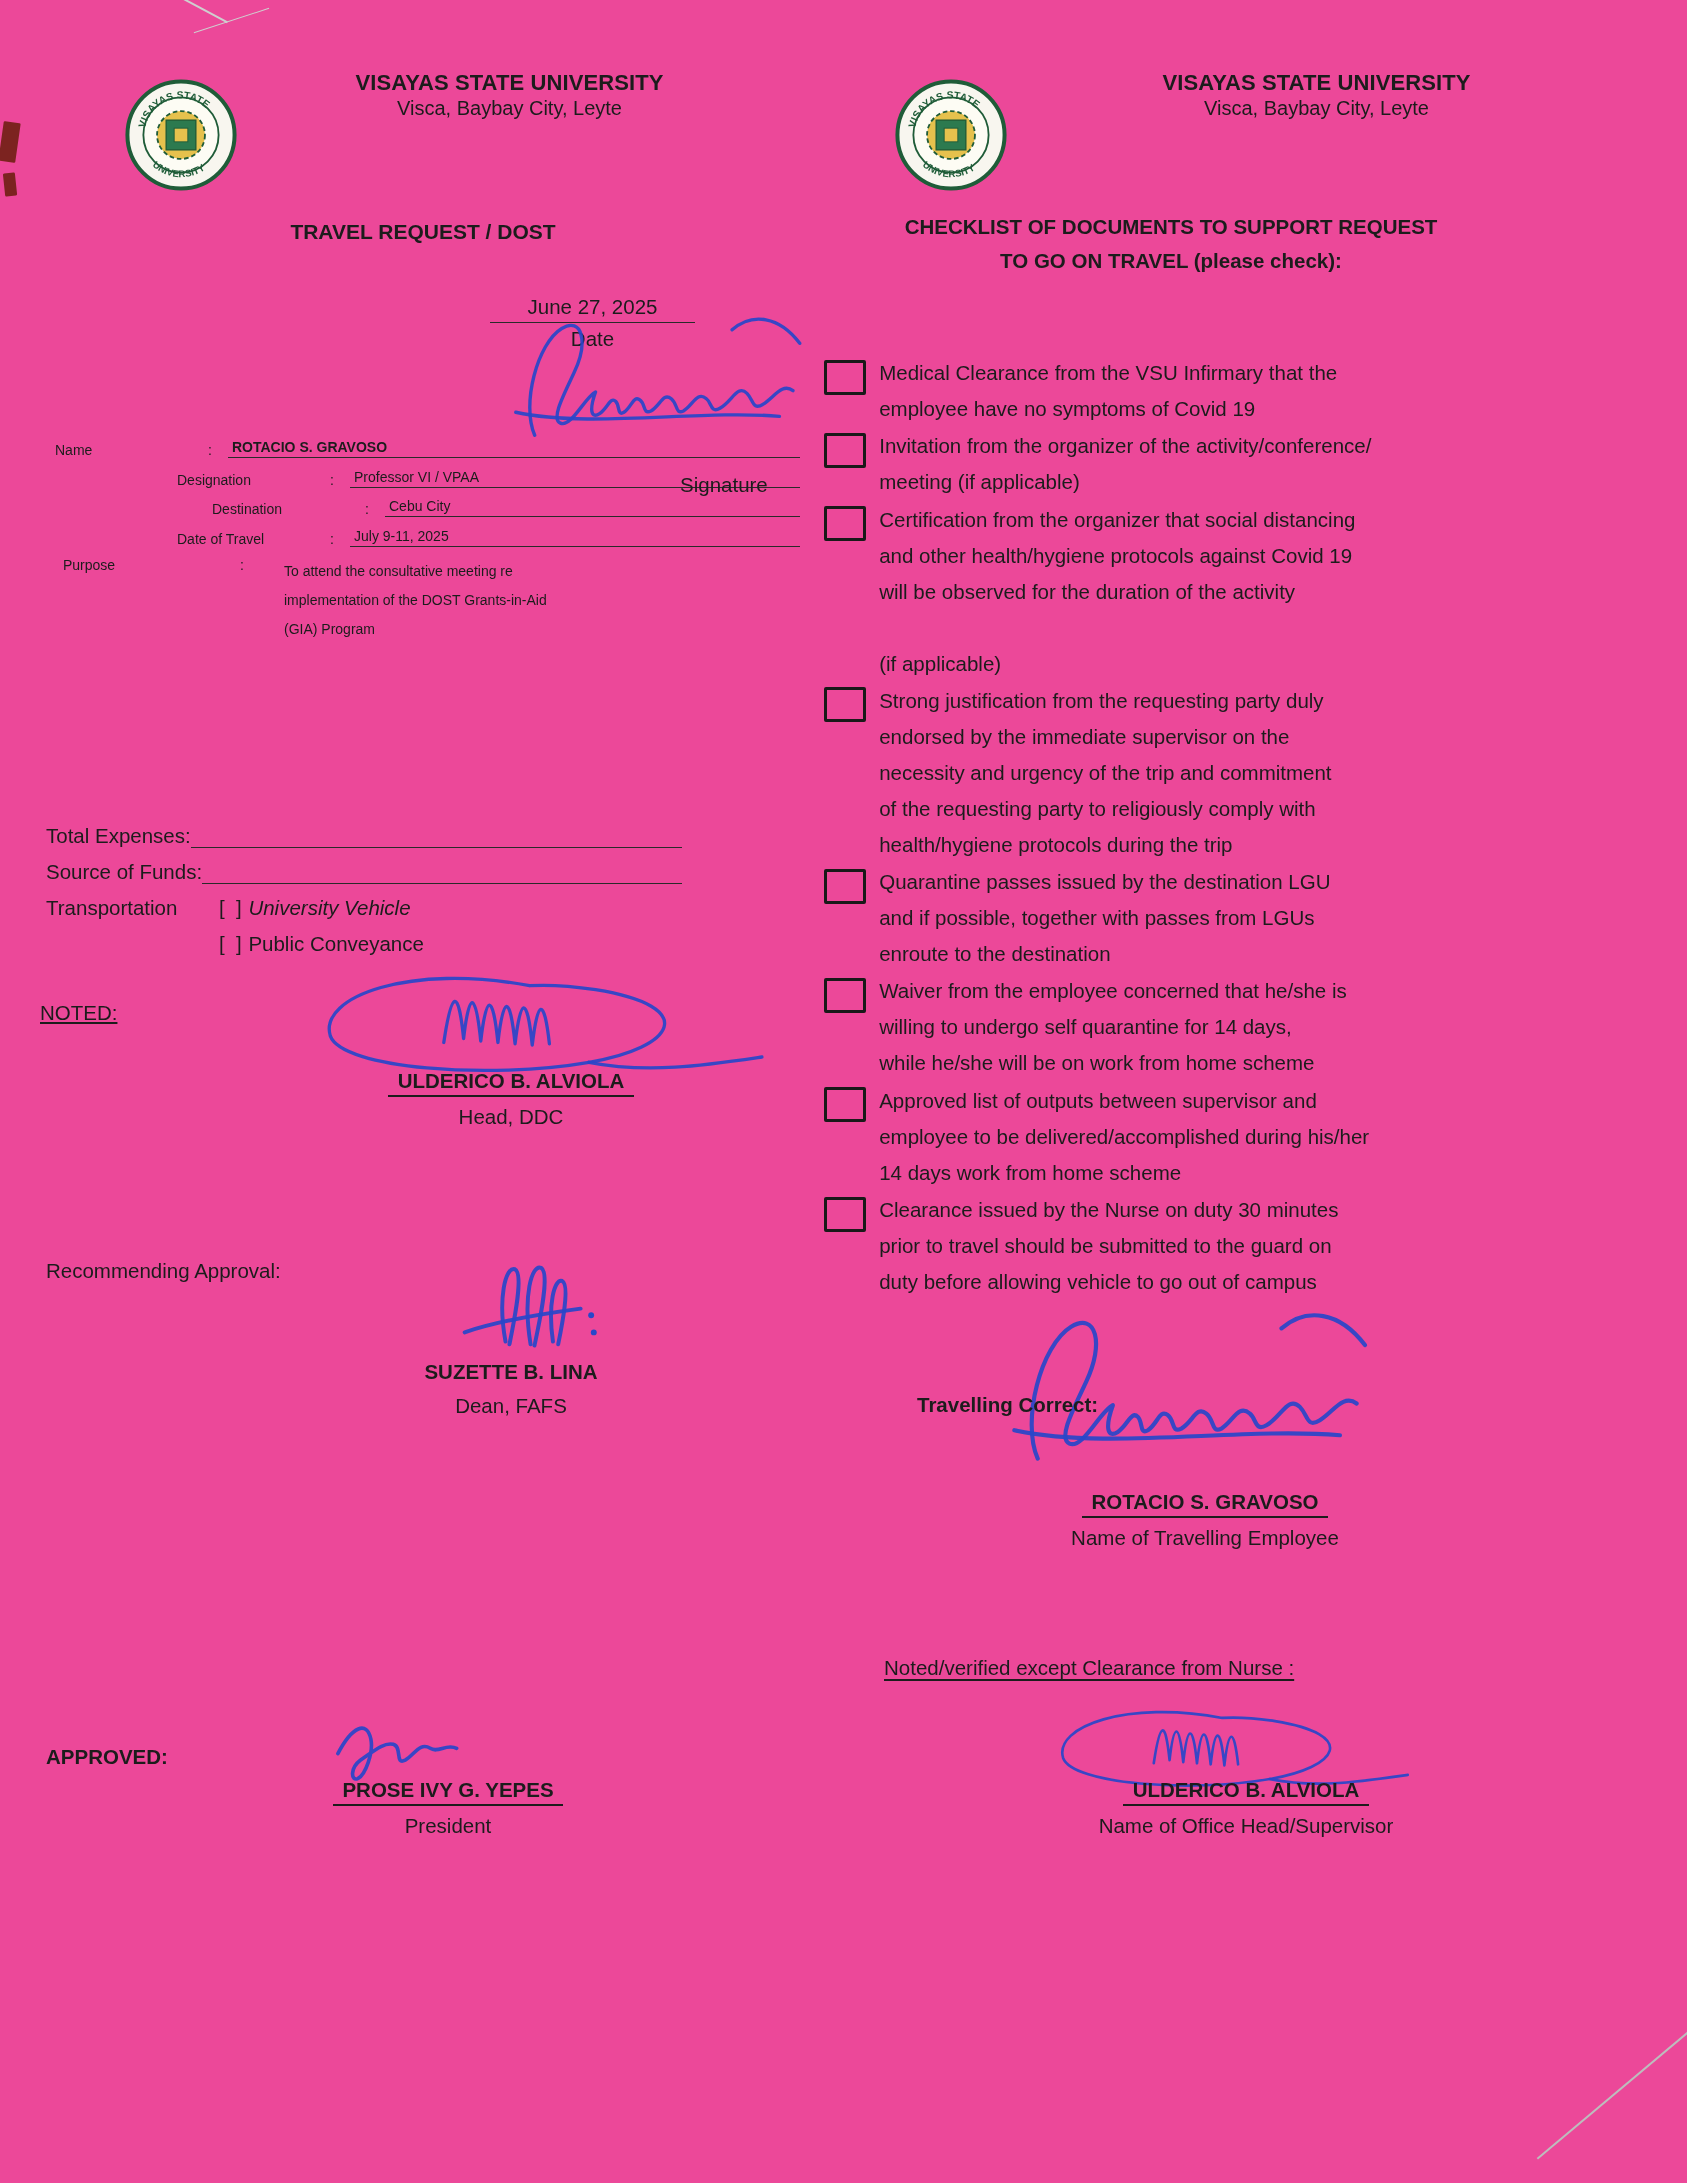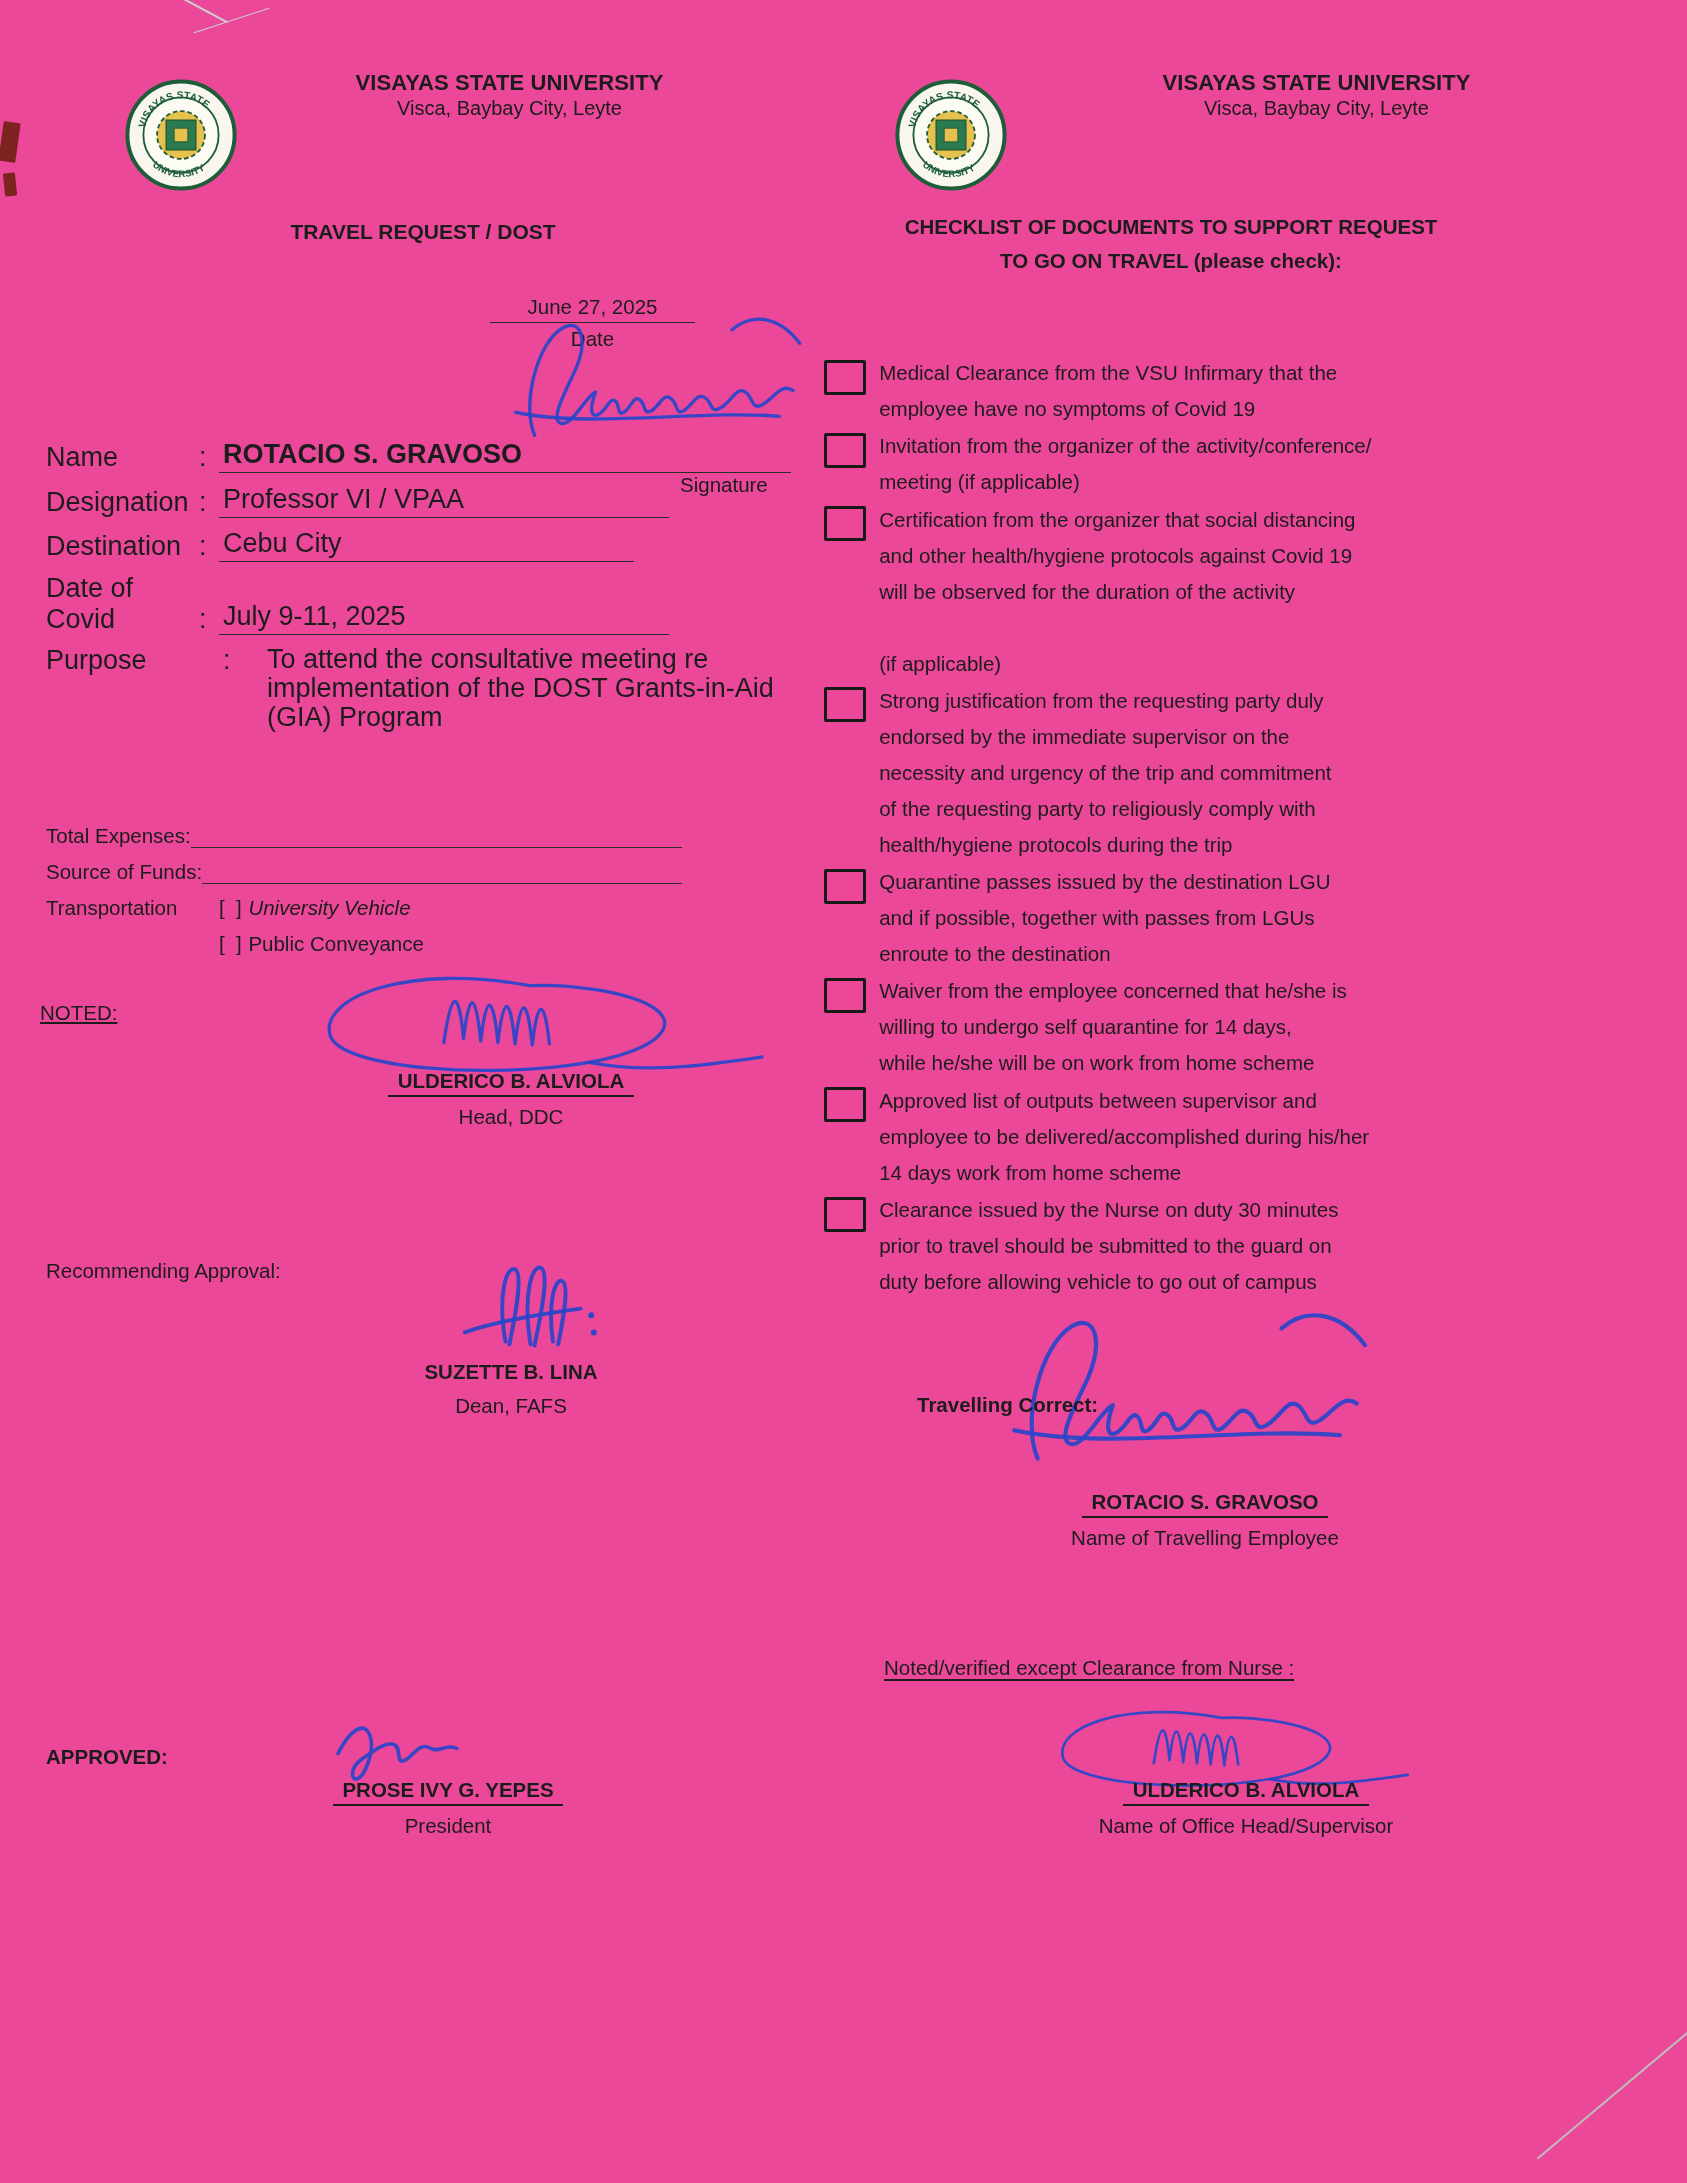"Name" .frow { font-size: 27px -> 14px; justify-content: none -> flex-end }
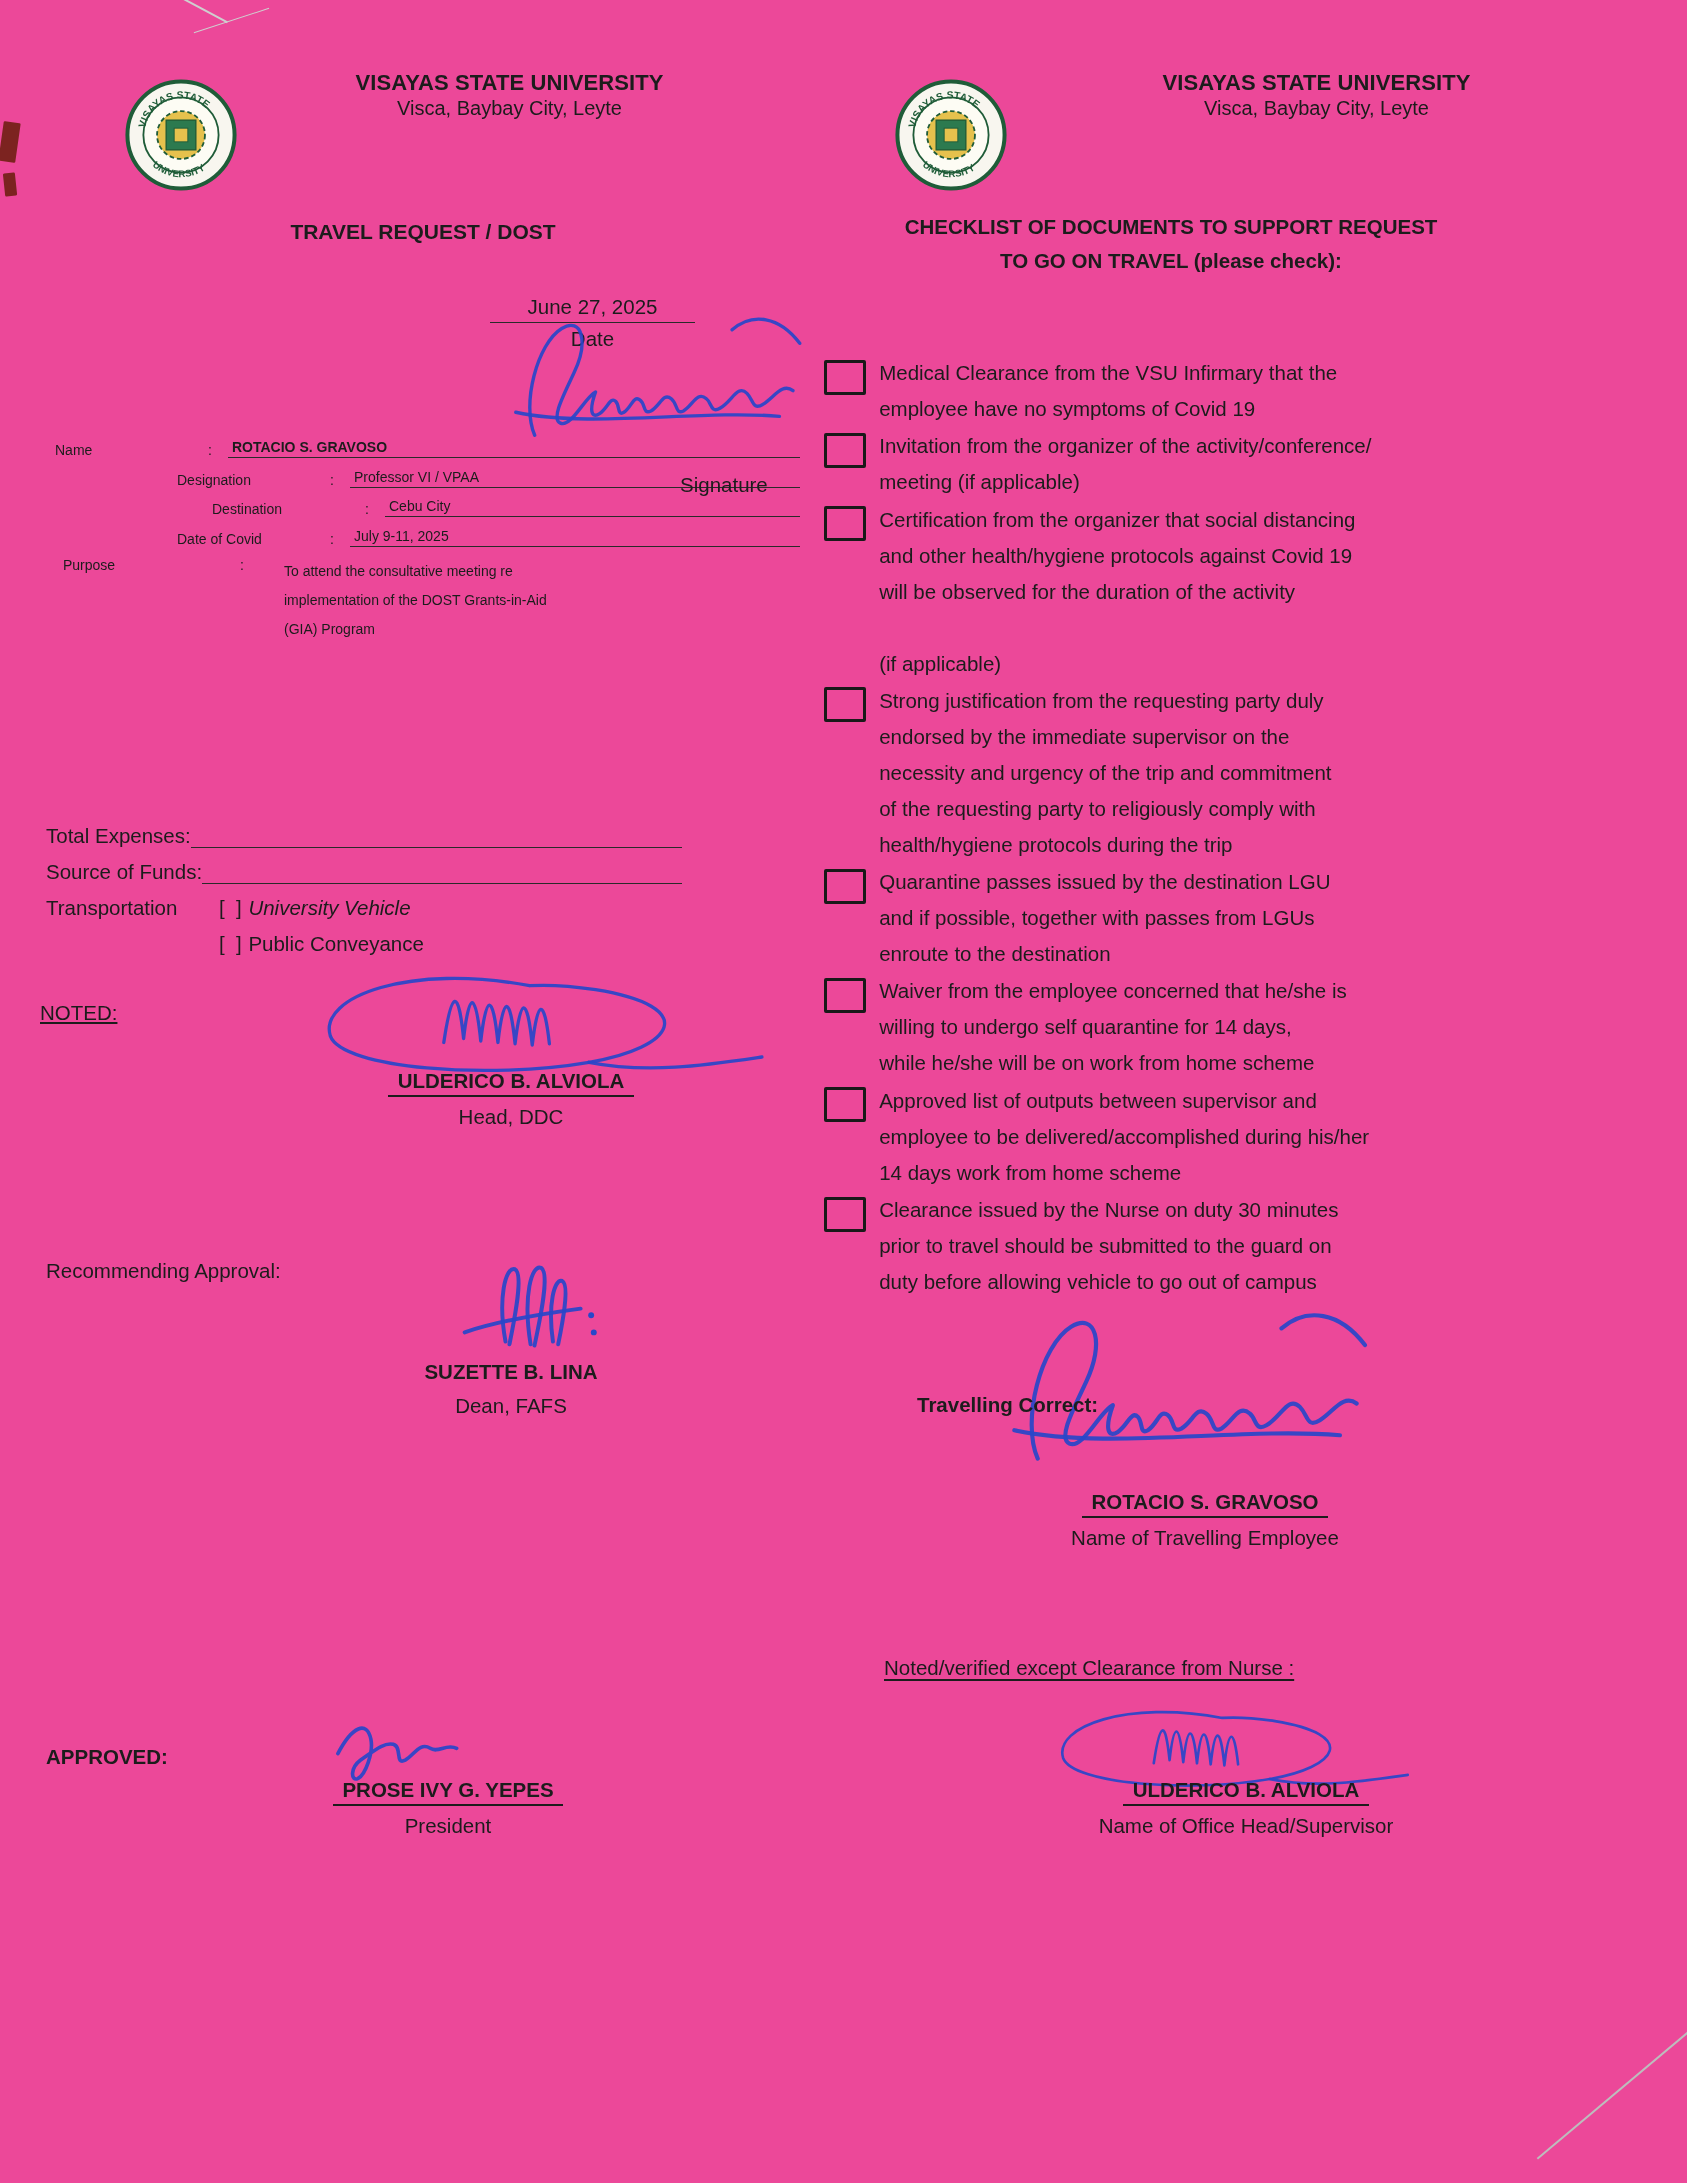"Date of Covid" span.lbl { text: Covid -> Travel }
